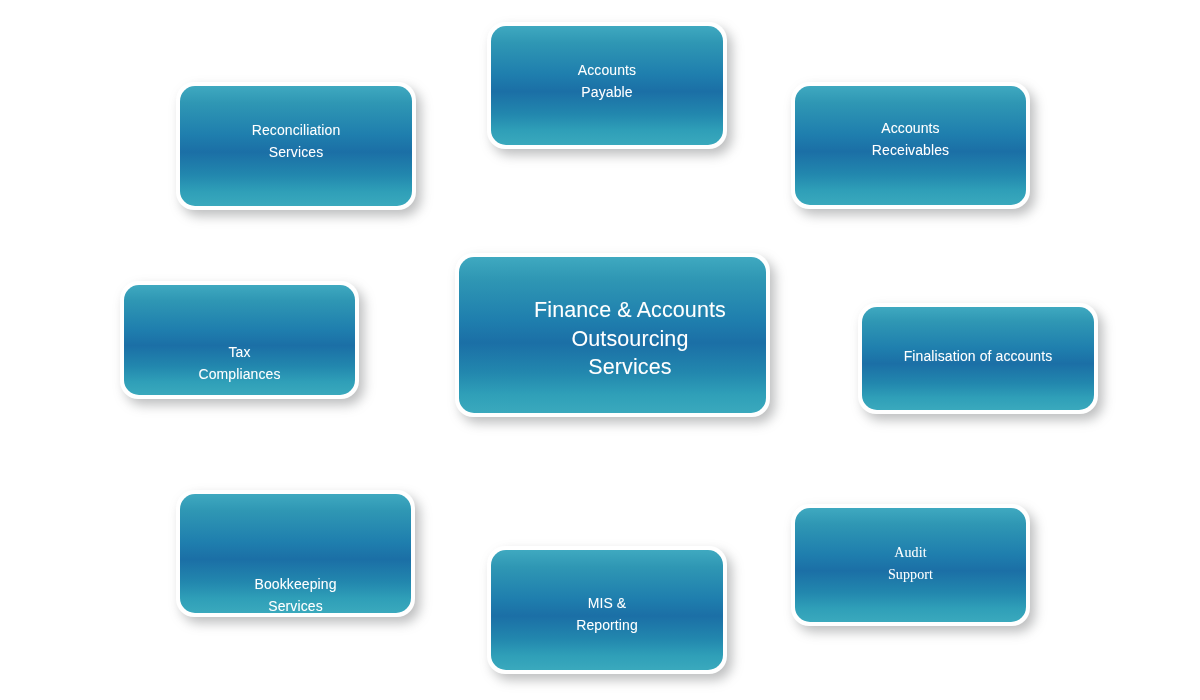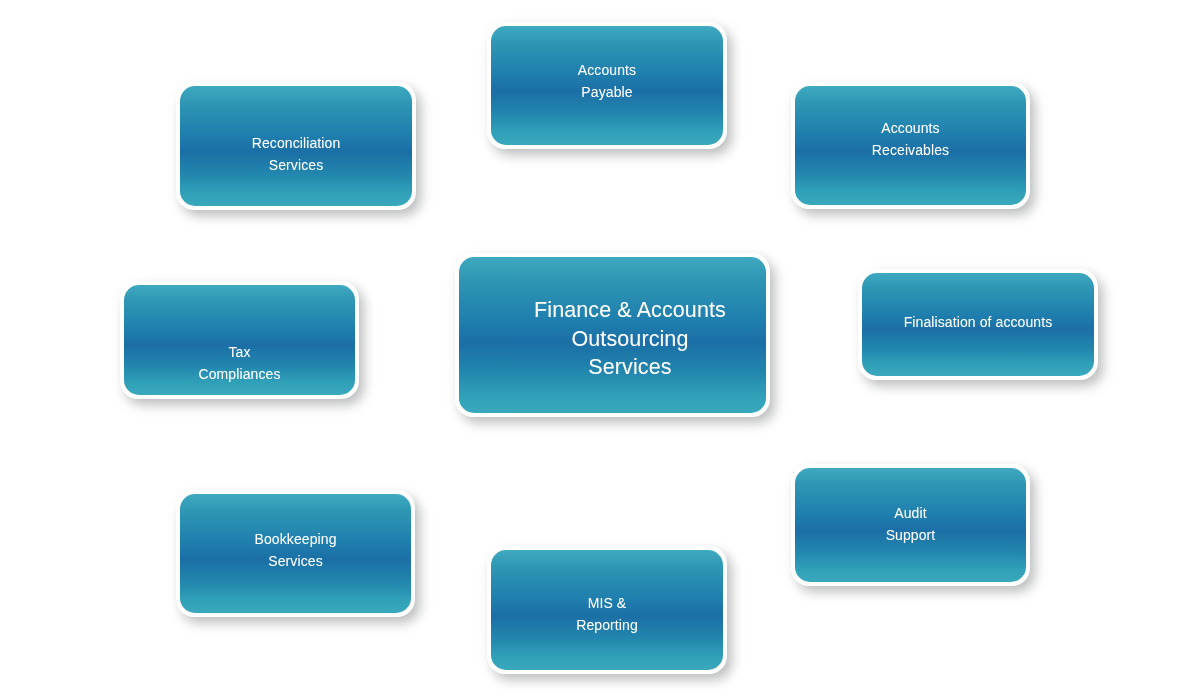"Reconciliation" #node-reconciliation .node-label { padding-top: 46px -> 33px }
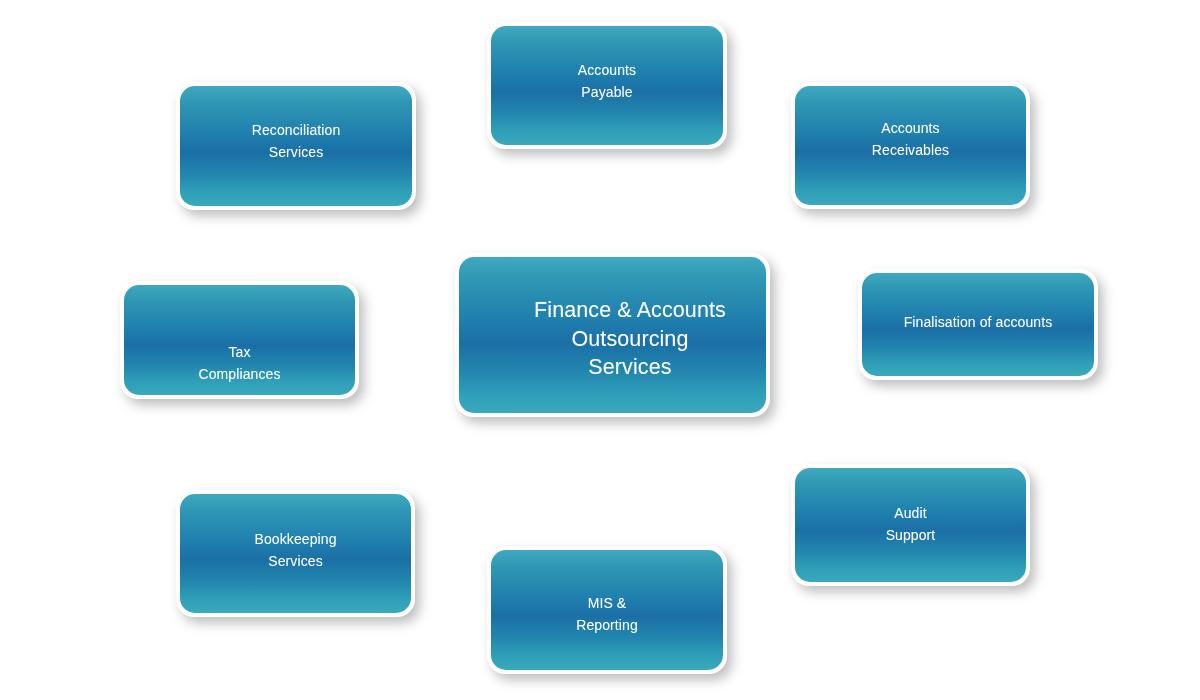"Finalisation of accounts" #node-finalisation { top: 269px -> 303px }
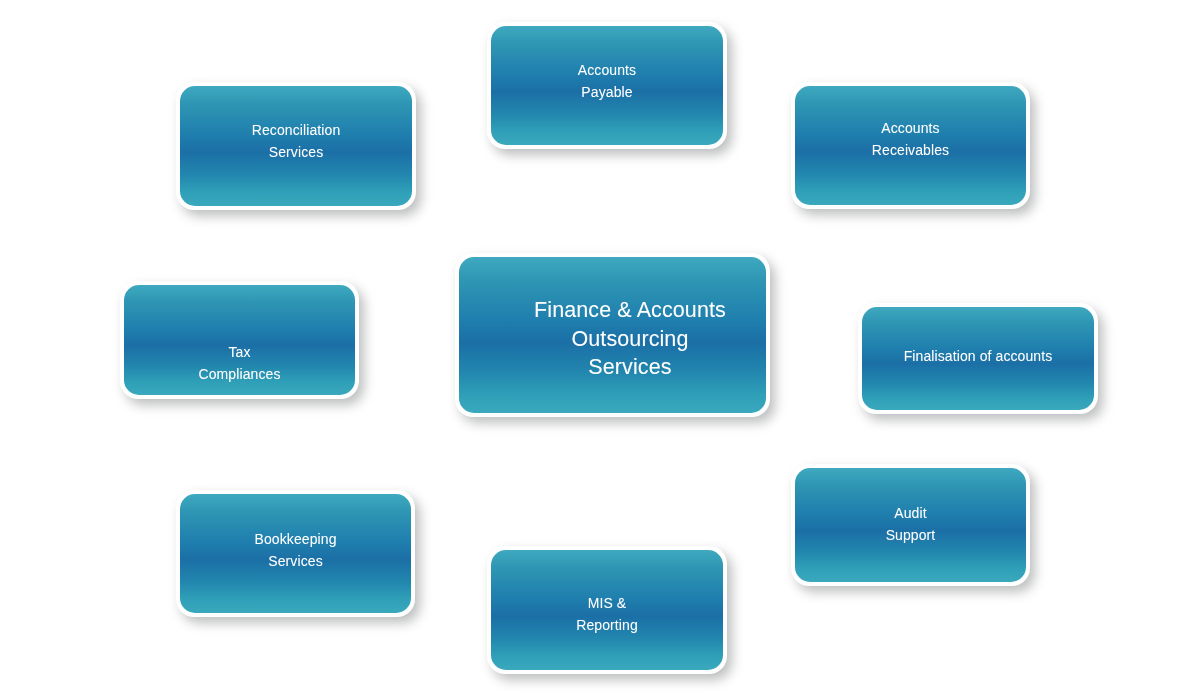"Audit" #node-audit-support { font-family: none -> Liberation Serif, serif; top: 464px -> 504px }
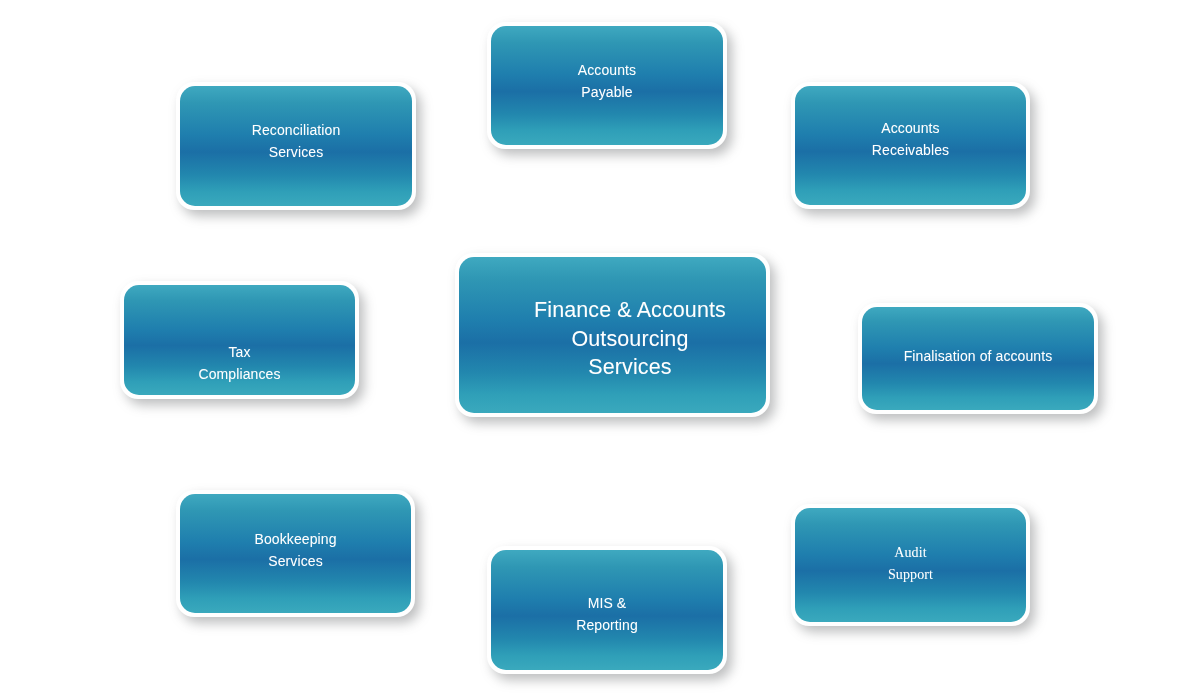"Bookkeeping" #node-bookkeeping .node-label { margin-top: none -> 45px }
